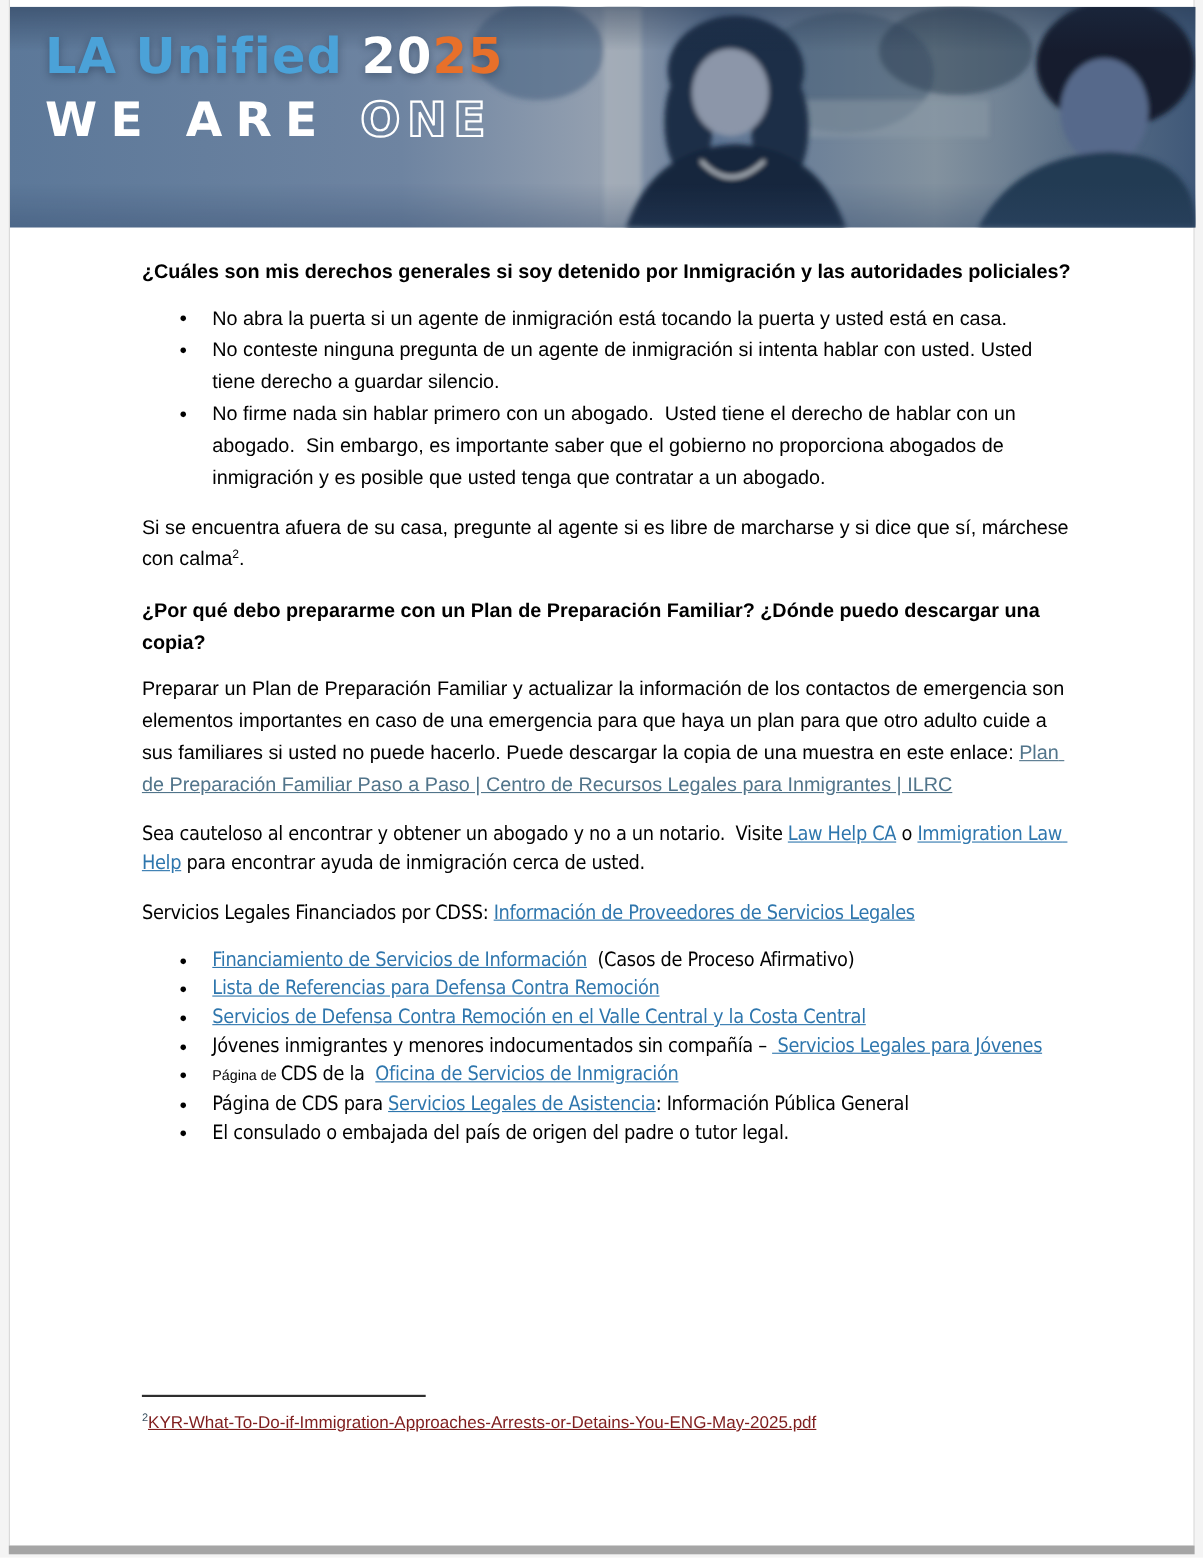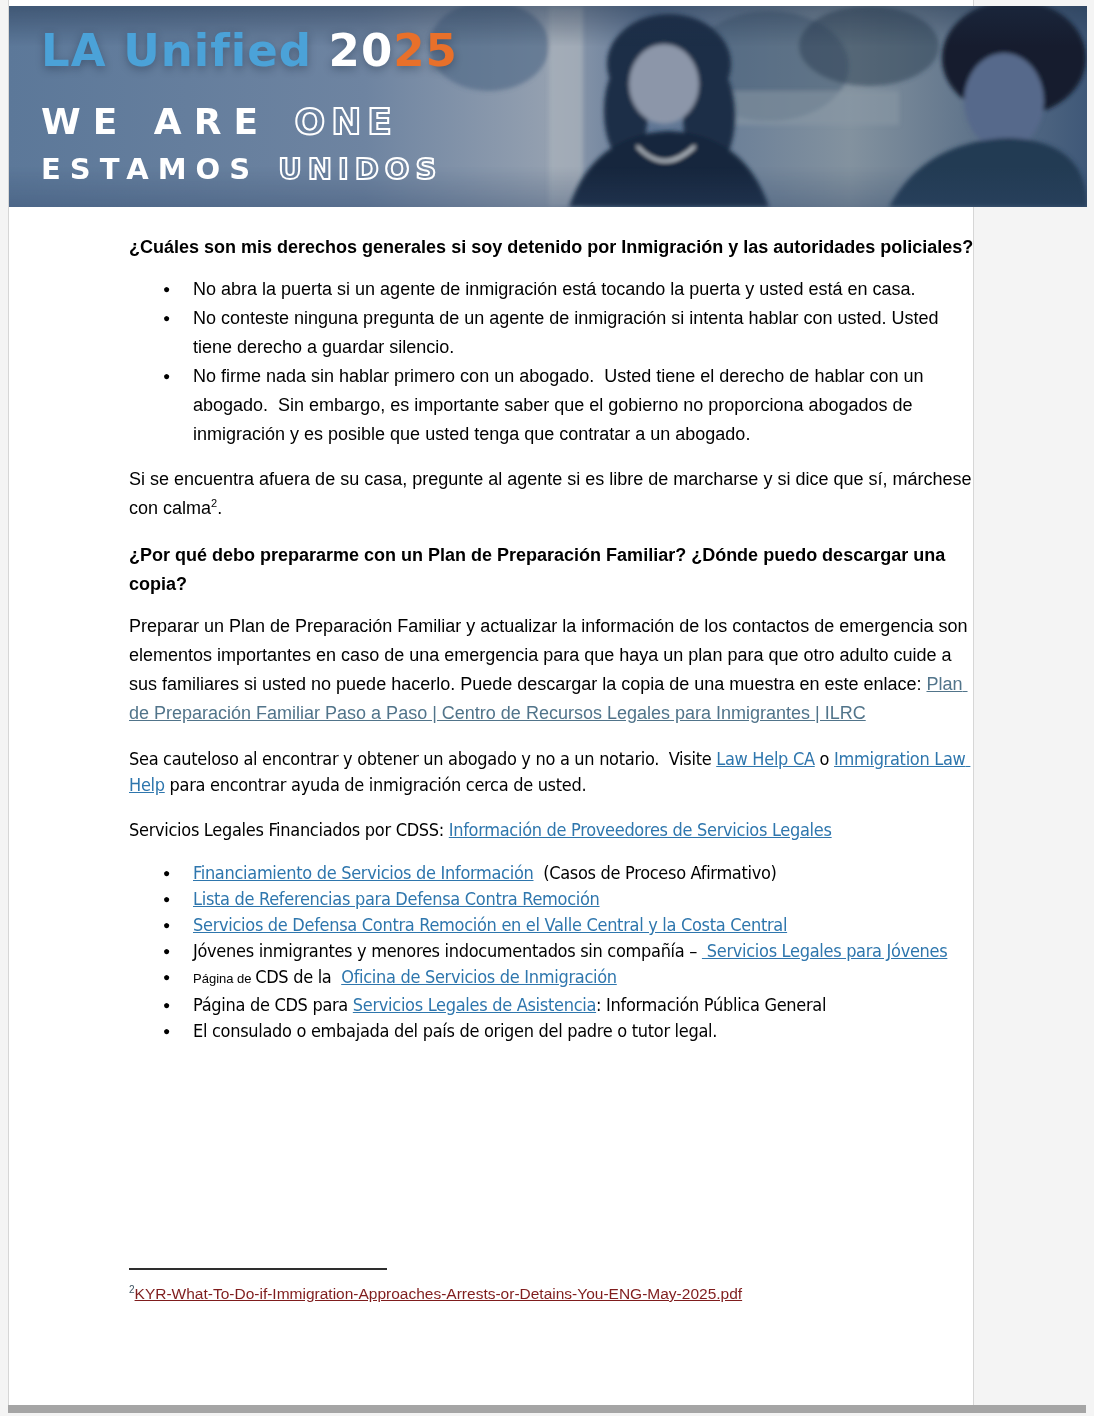"LA Unified 2025" .page { width: 966px -> 1078px }
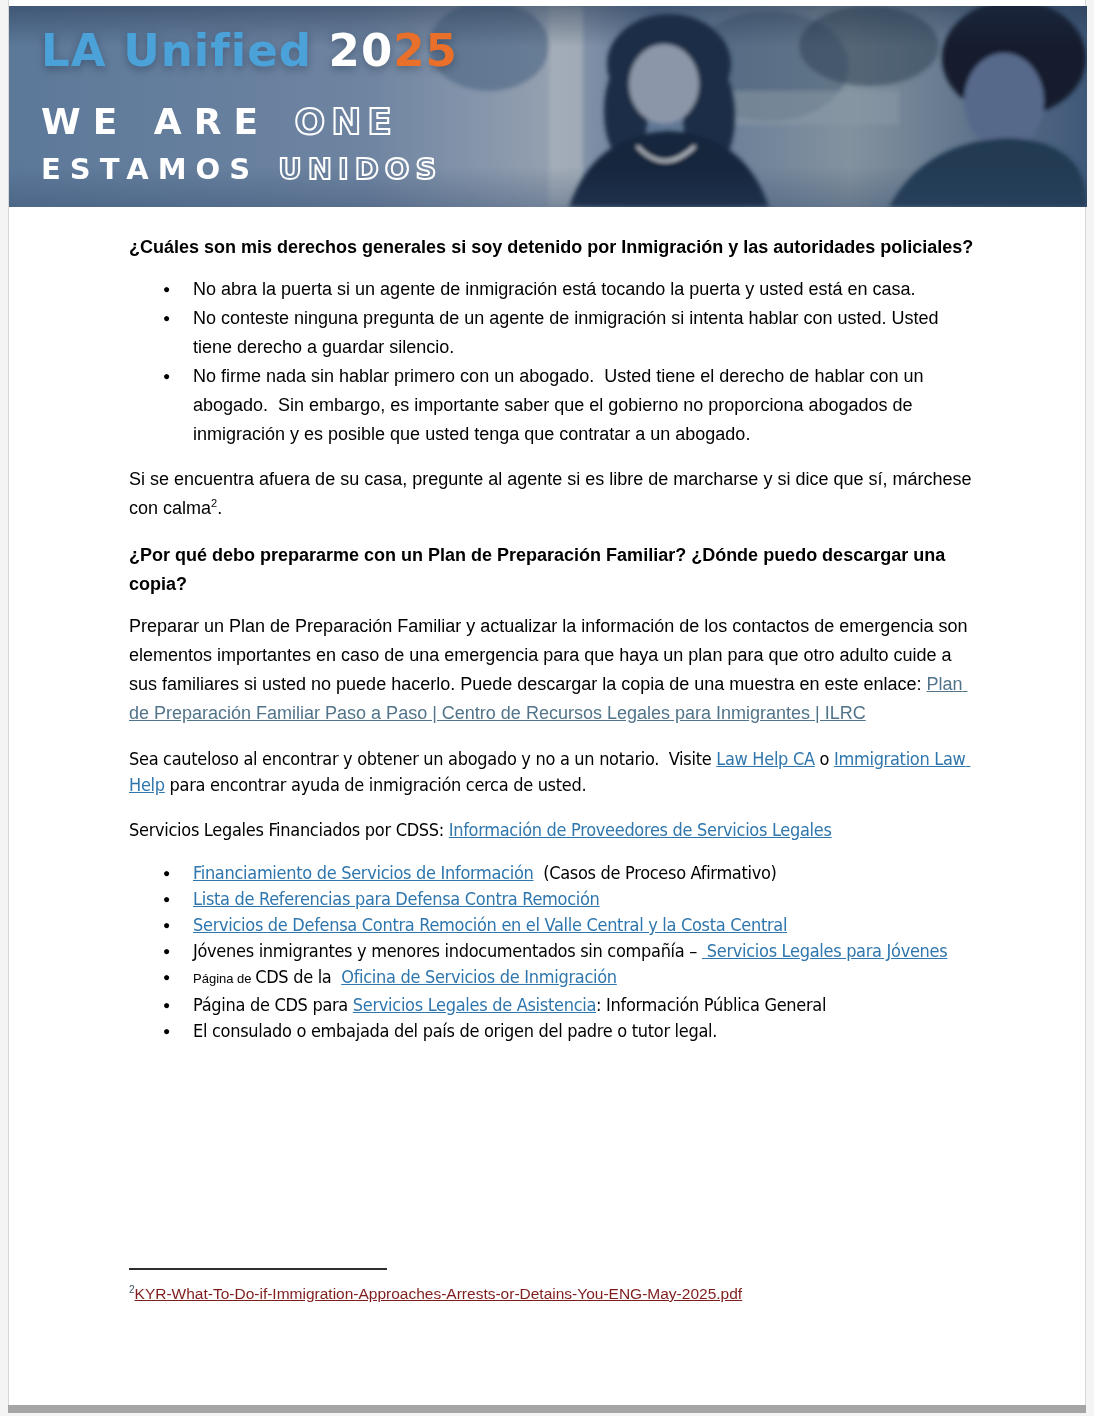"WE ARE ONE" .logo-line2 { font-size: 36px -> 43px; margin-top: 24px -> 8px }
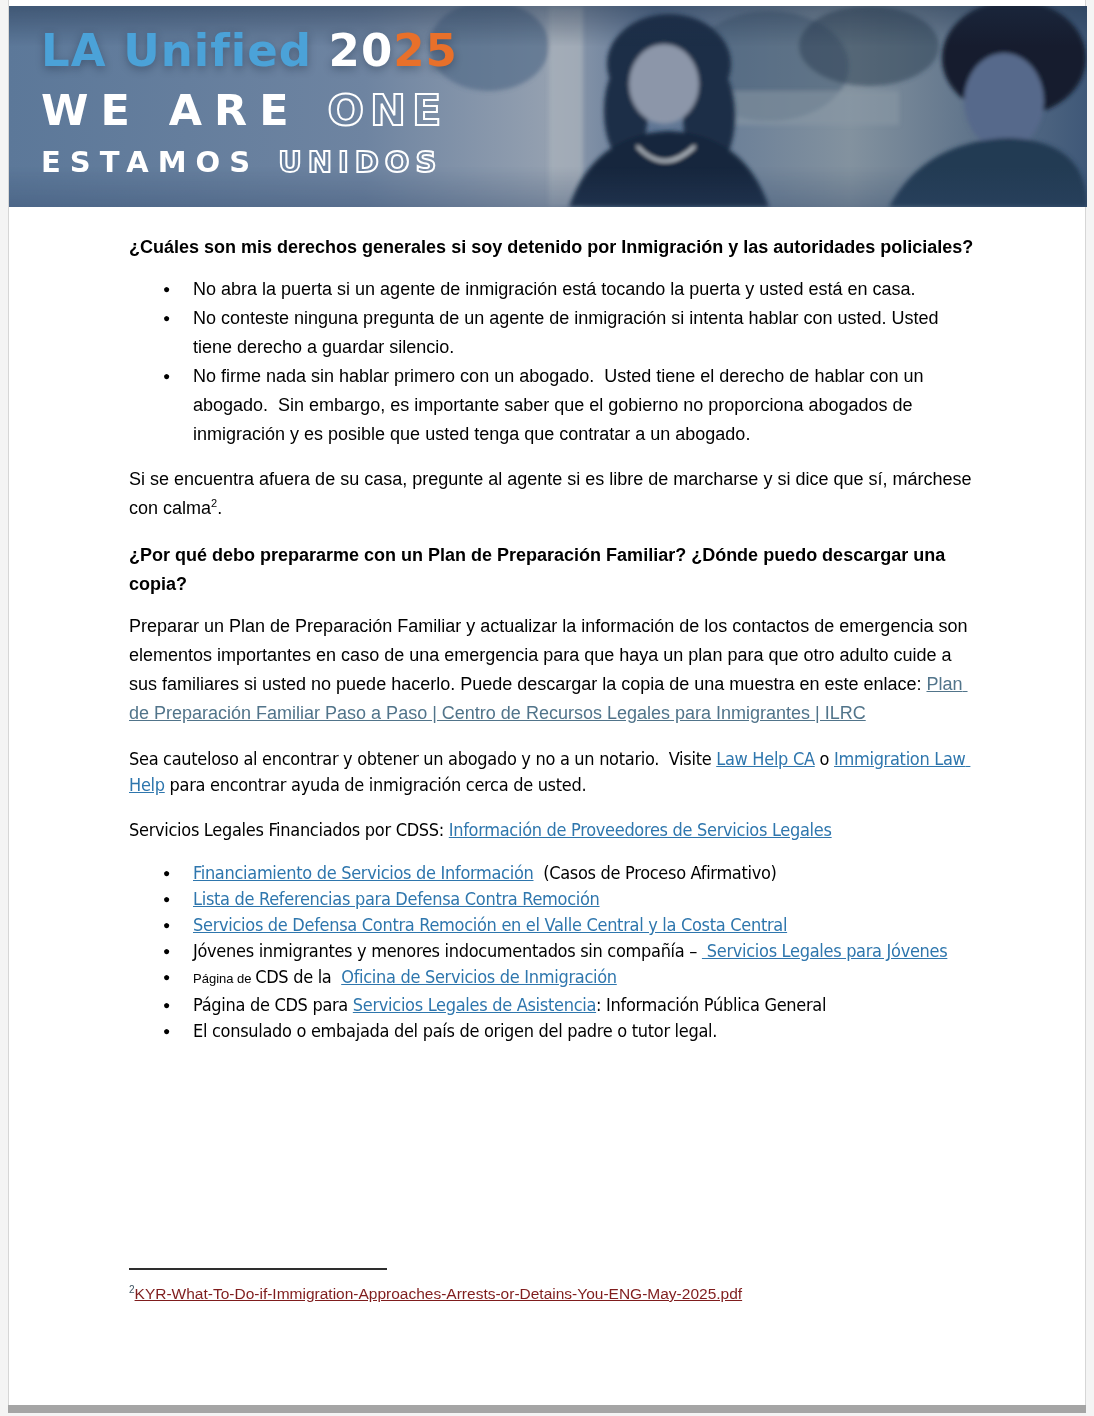"ESTAMOS UNIDOS" div.logo-line3 { html: <div><span>ESTAMOS </span><span>UNIDOS</span></div> -> none }
